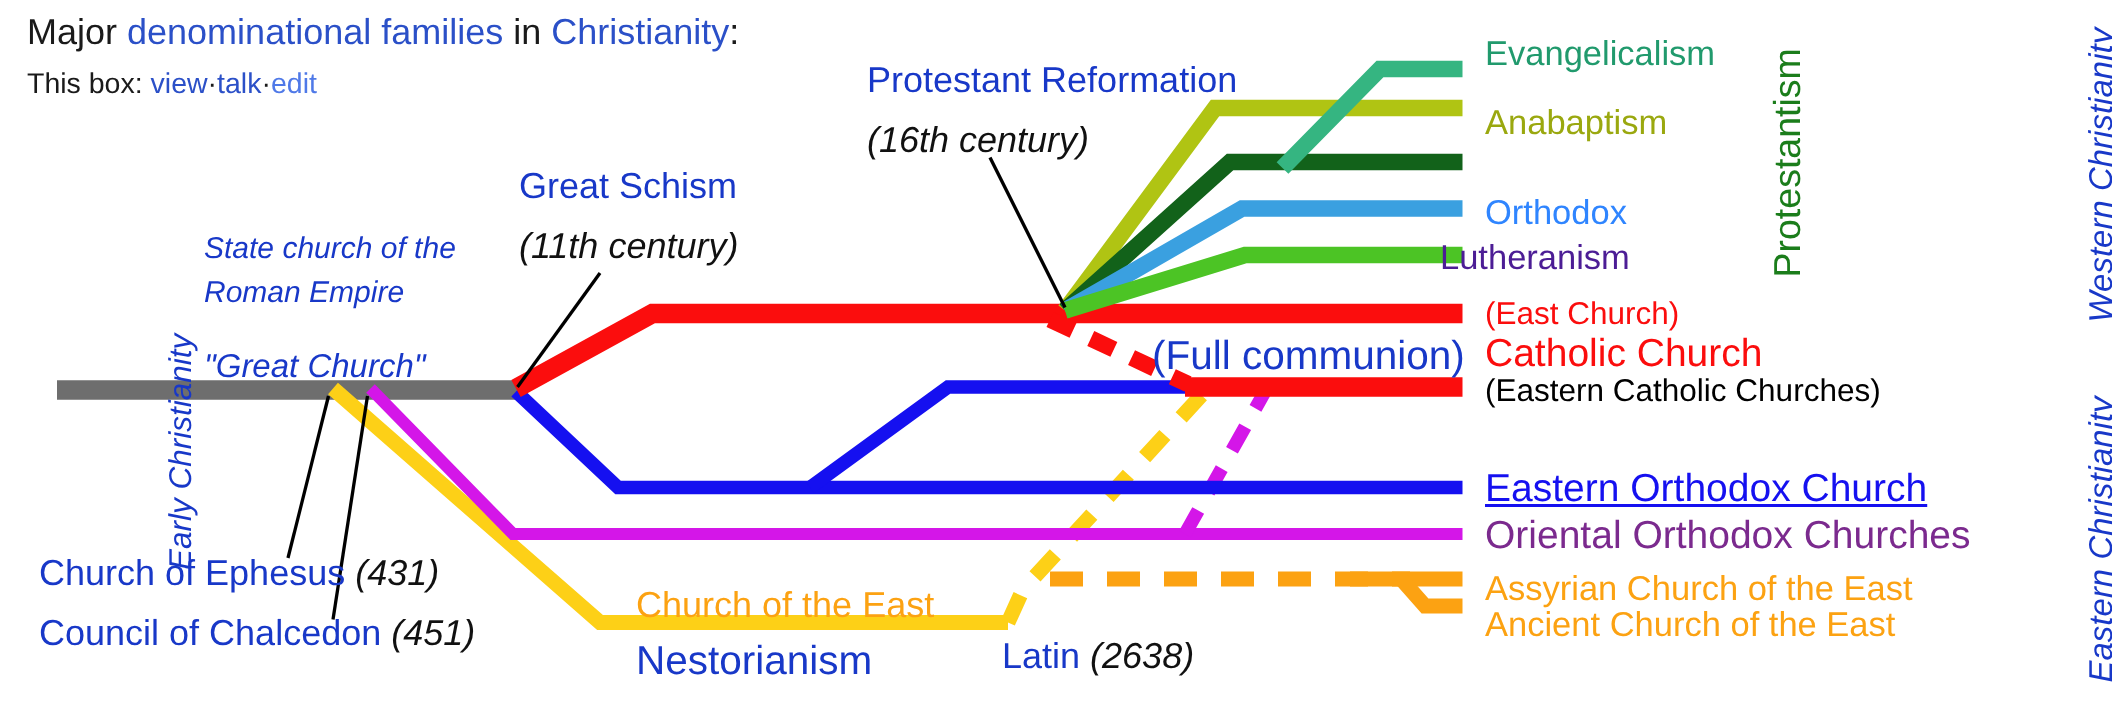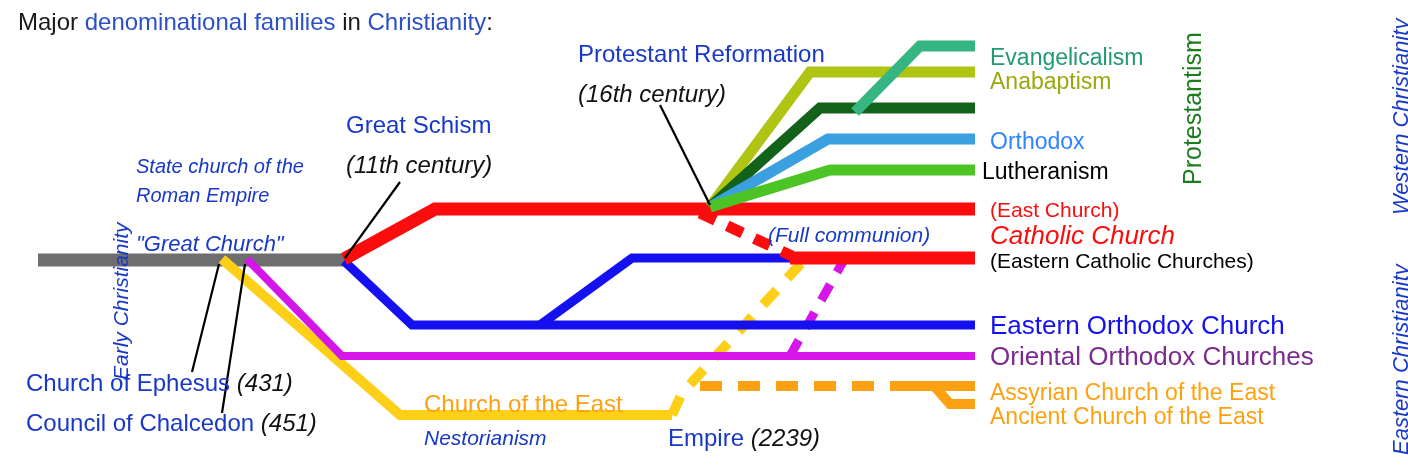"Evangelicalism" div.lbl { top: 46px -> 24px }
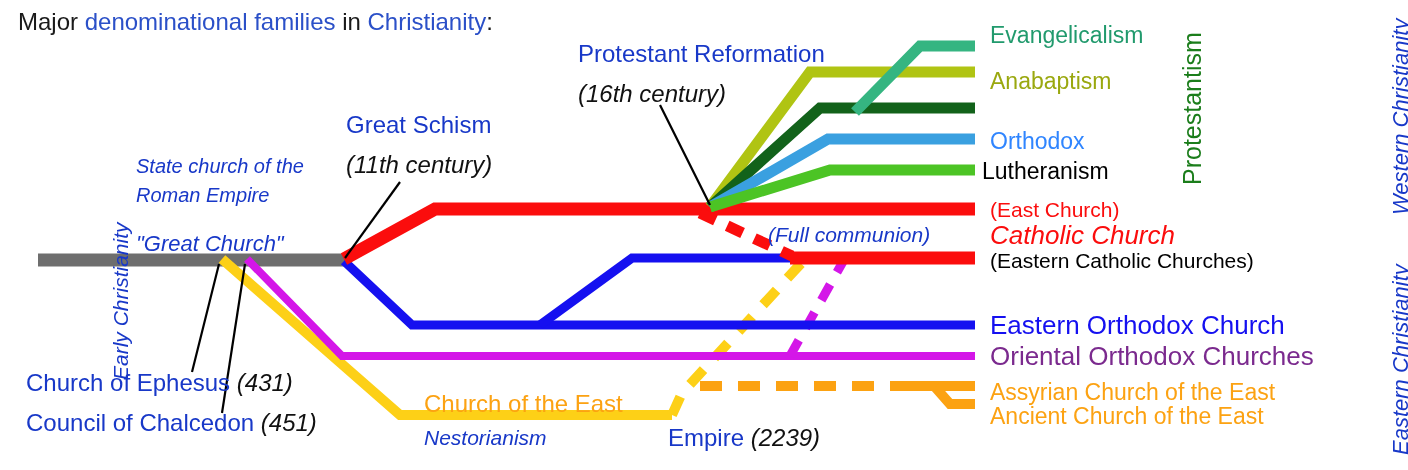"This box: view·talk·edit" div.lbl { html: none -> <div> <span>This box:</span> <a>view</a><span>·</span><a>talk</a><span>·</span><a>edit</a> </div> }
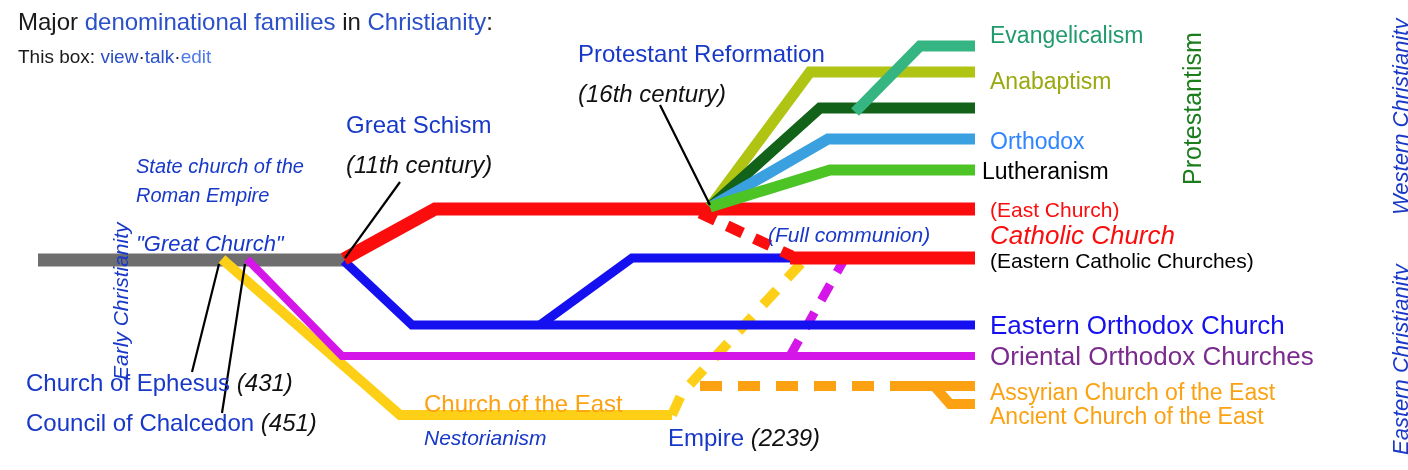"Lutheranism" div.lbl { color: #000000 -> #4c1d95; left: 982px -> 960px }
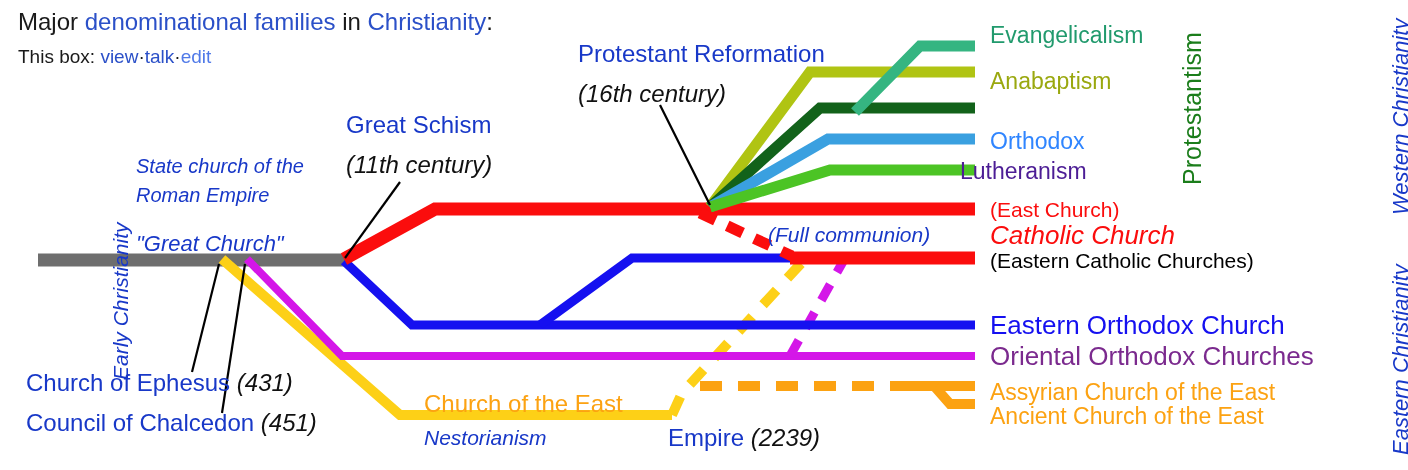"(Full communion)" .plainblue { font-size: 21px -> 27px; font-style: italic -> none }
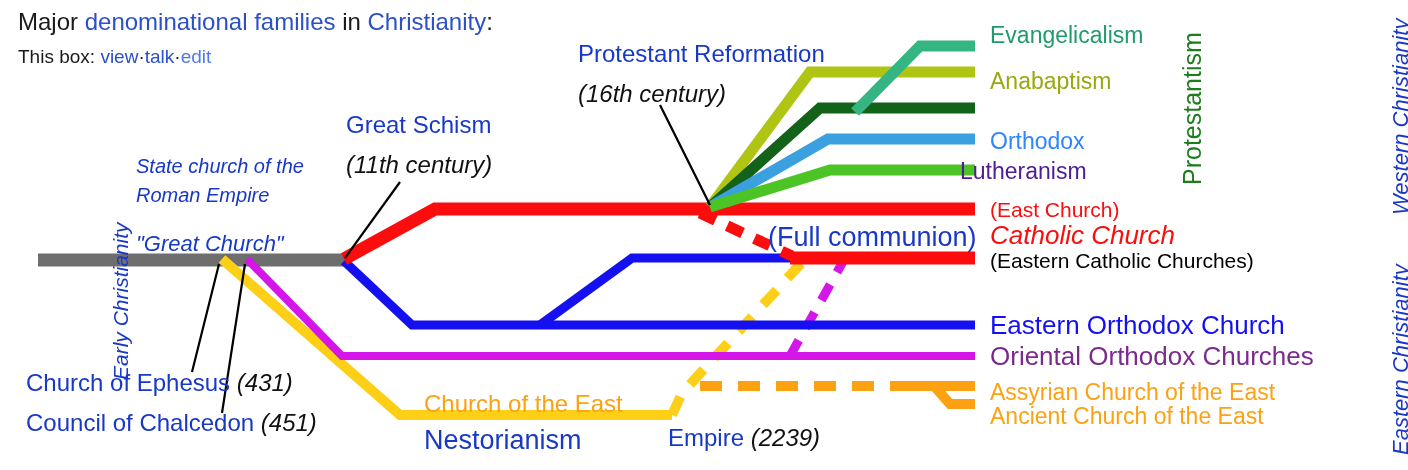"Catholic Church" div.lbl { font-style: italic -> none }
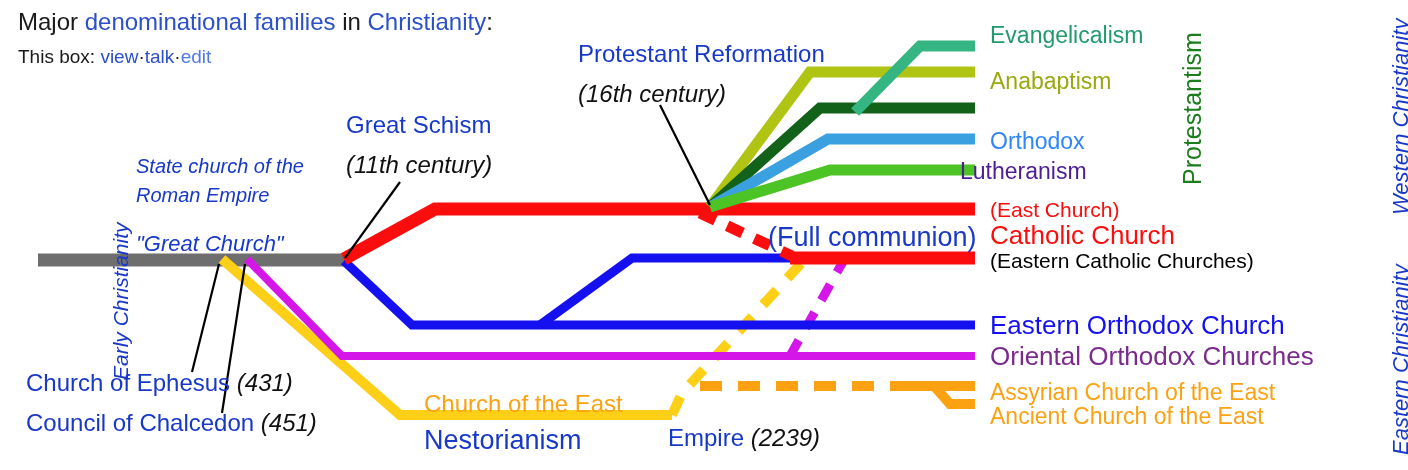"Eastern Orthodox Church" div.lbl { text-decoration: none -> underline }
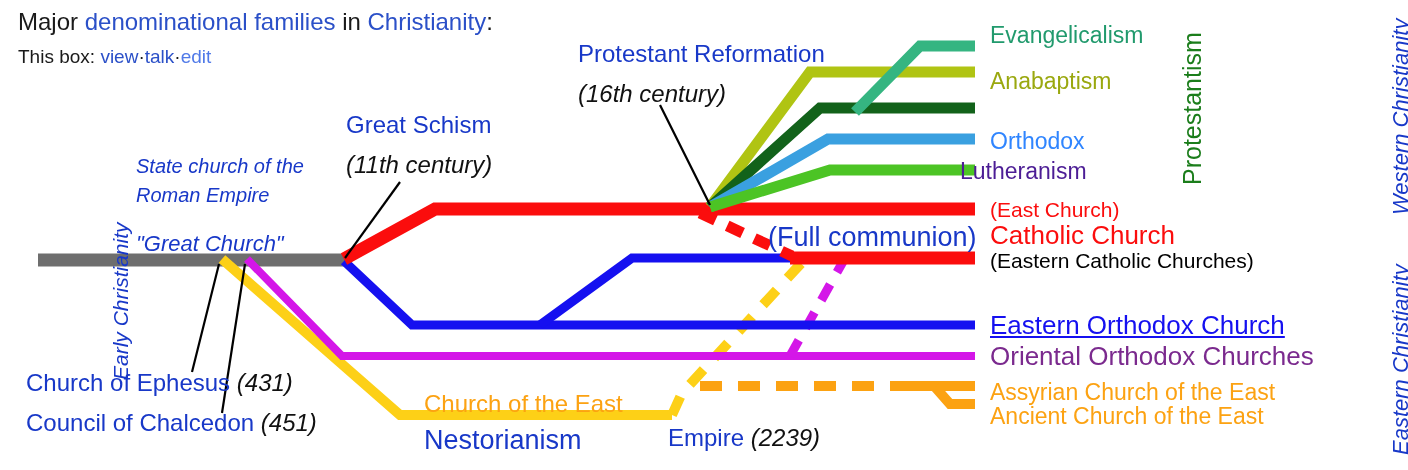"Empire" span { text: Empire -> Latin }
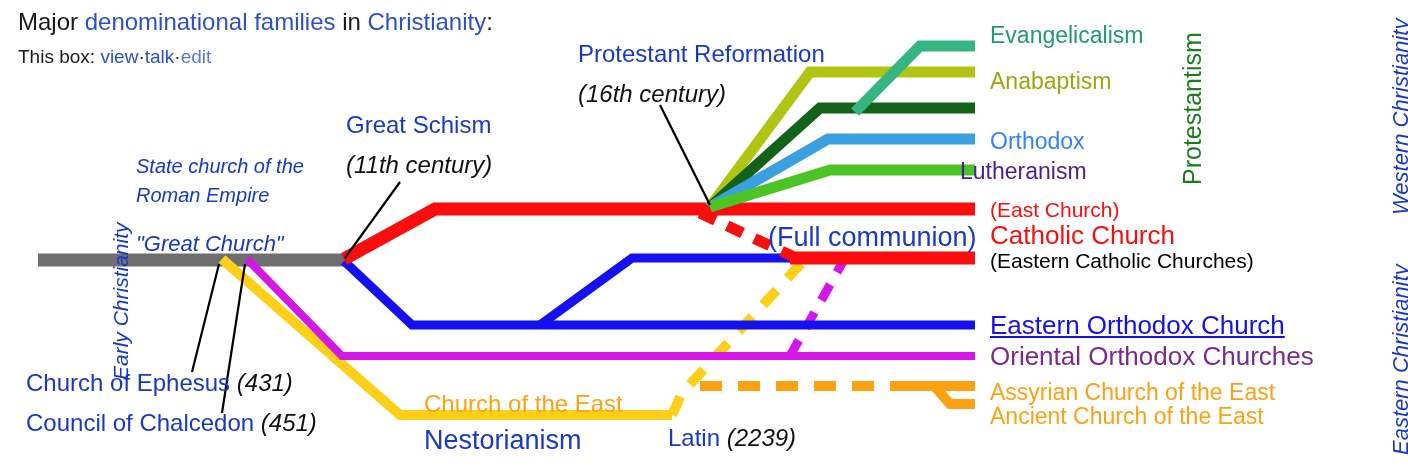"(2239)" span.yr { text: 2239 -> 2638 }
